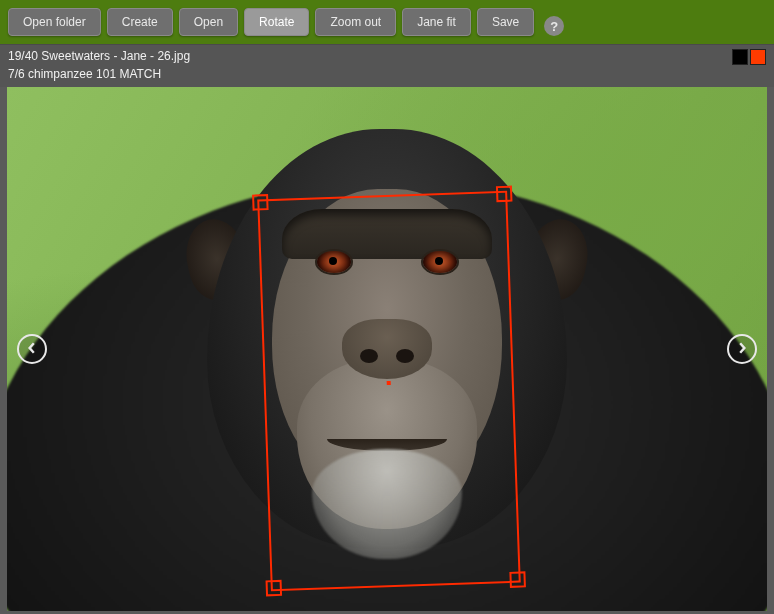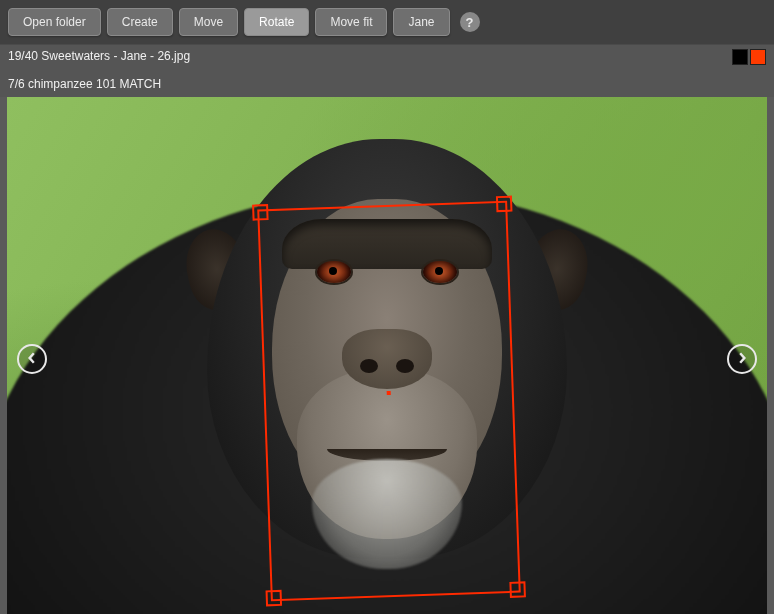"Open folder" .toolbar { align-items: center -> flex-end; background: #404040 -> #4d7c0f }
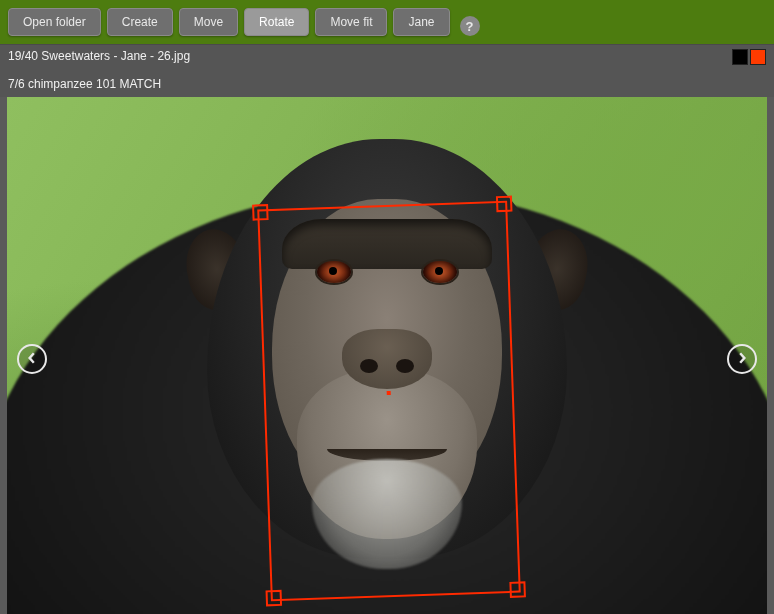"Move" button.btn { text: Move -> Open }
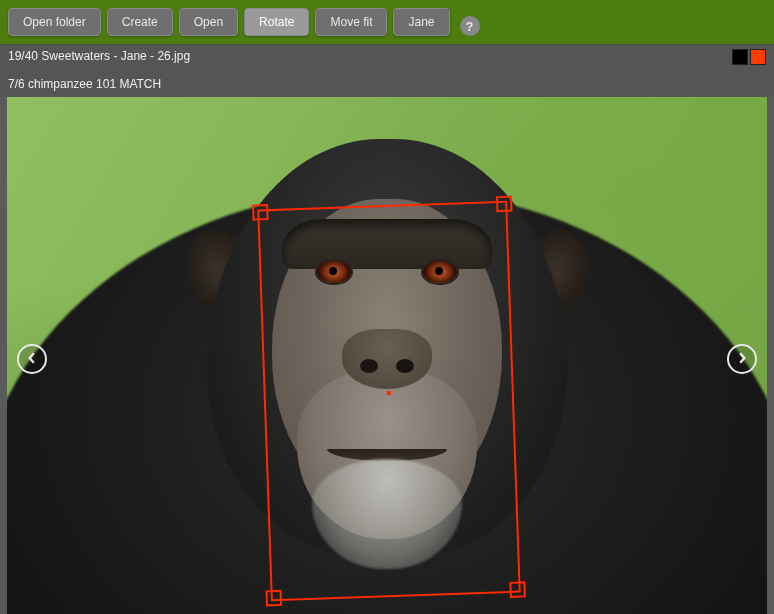"Zoom out" button.btn { html: none -> <button>Zoom out</button> }
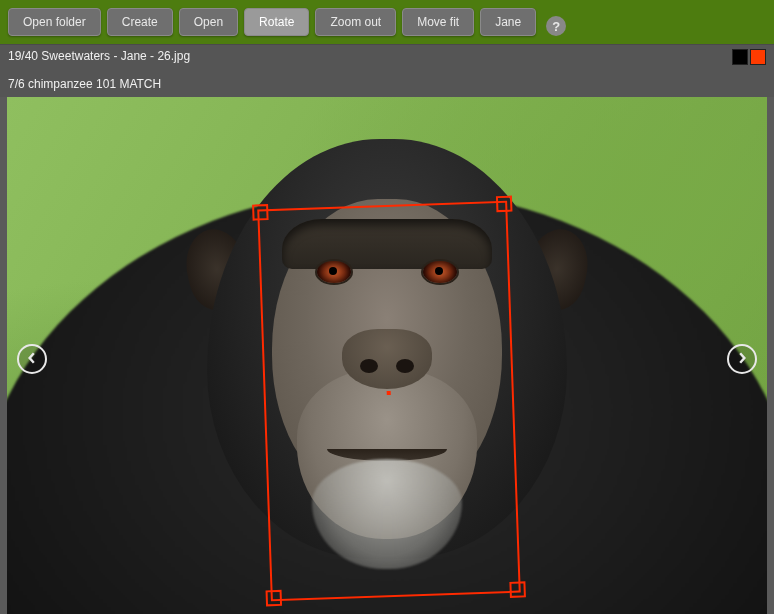"Move fit" button.btn { text: Move -> Jane }
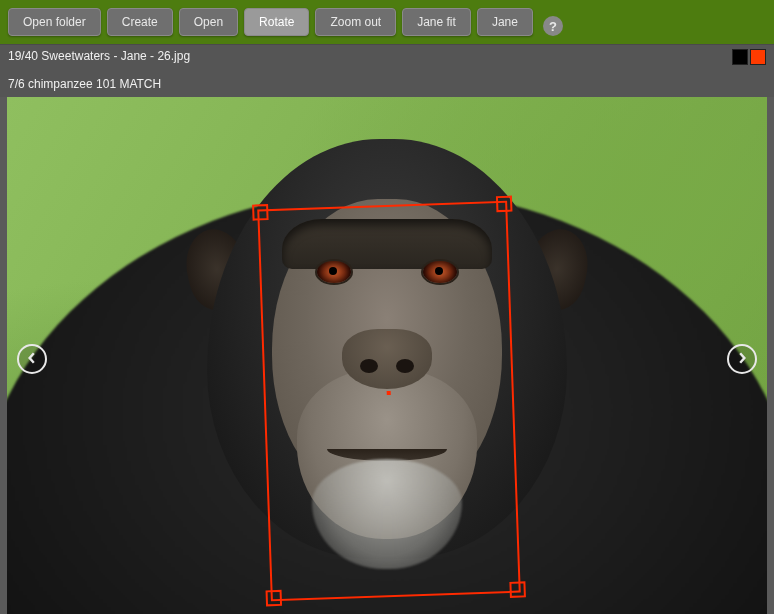"Jane" button.btn { text: Jane -> Save }
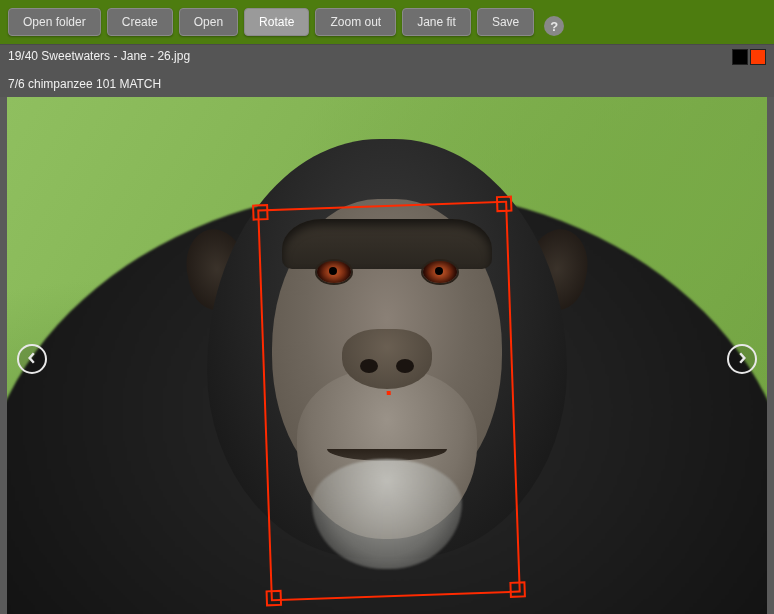"19/40 Sweetwaters - Jane -" .status-left { gap: 14px -> 4px }
